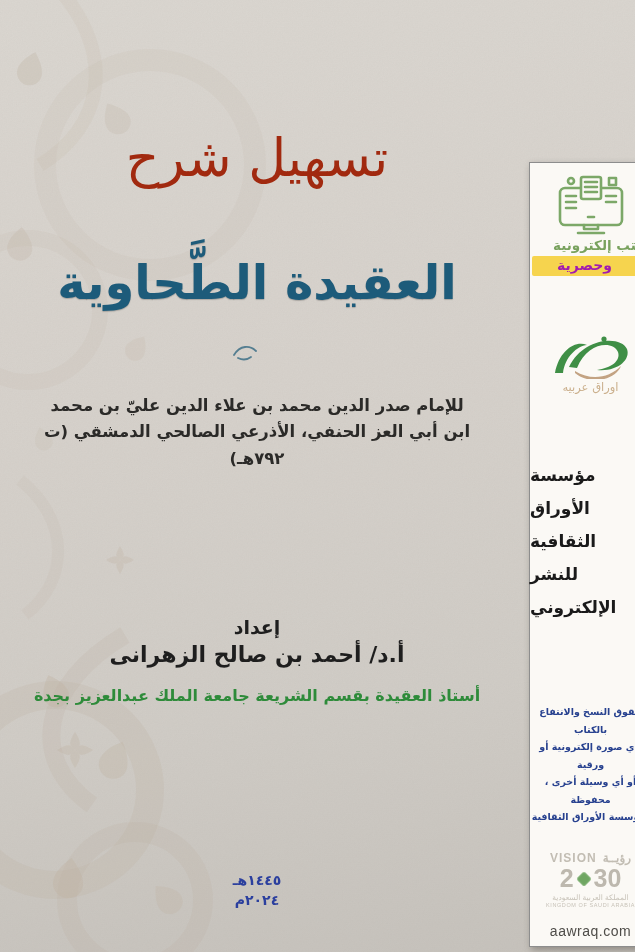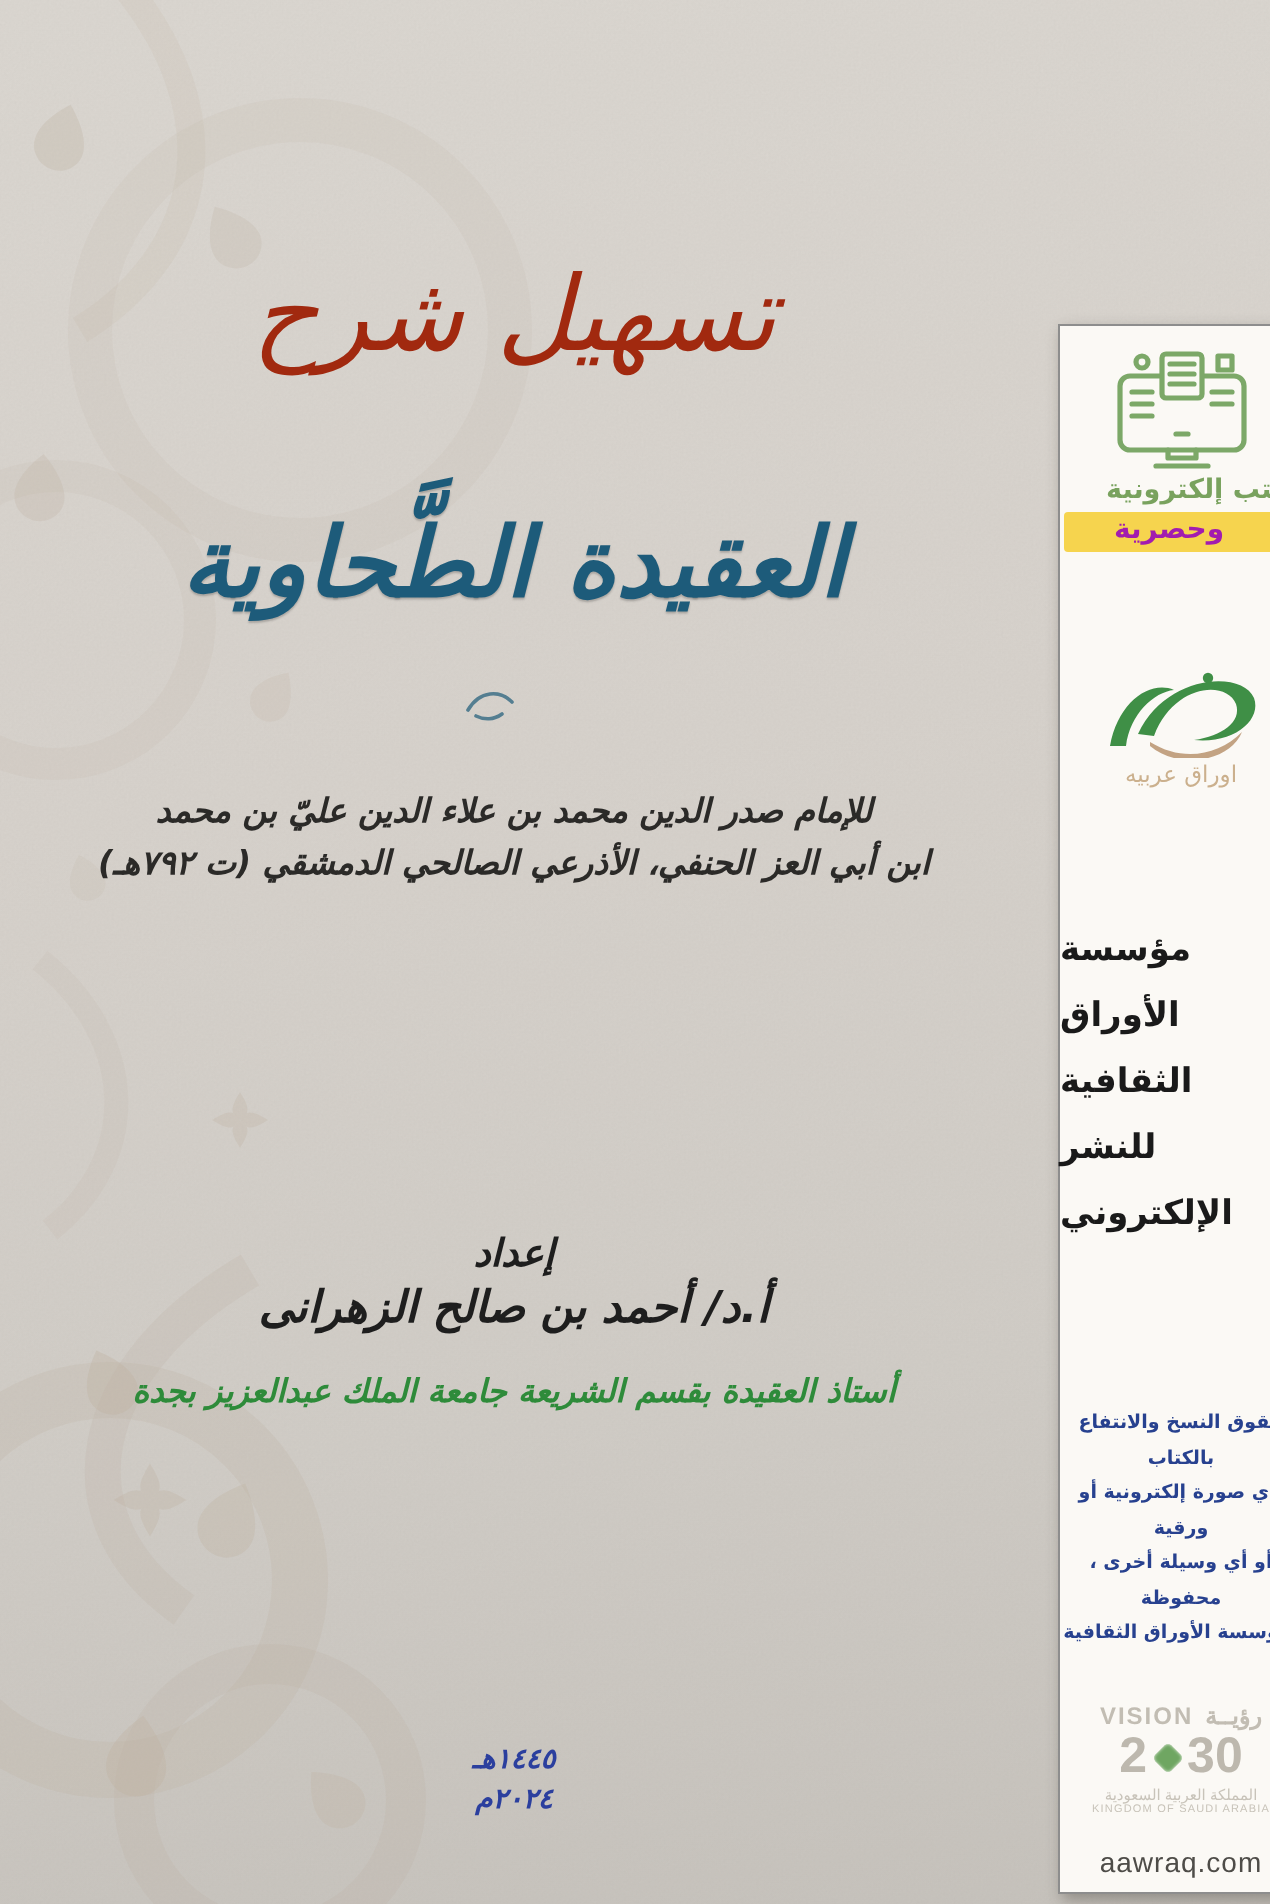"تسهيل شرح" .main-col { font-style: italic -> none }
